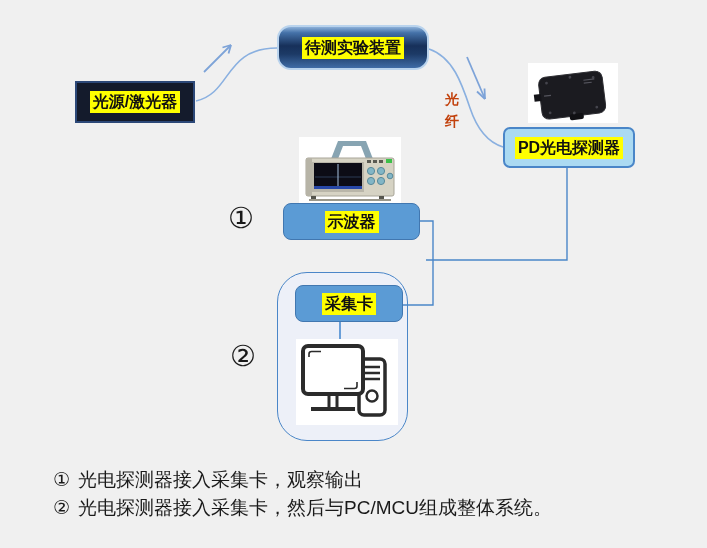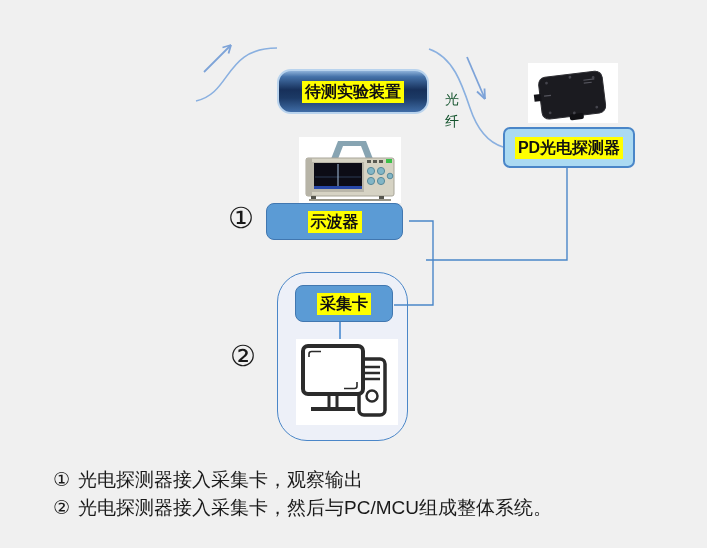"待测实验装置" .glossy-box { margin-top: 44px -> none }
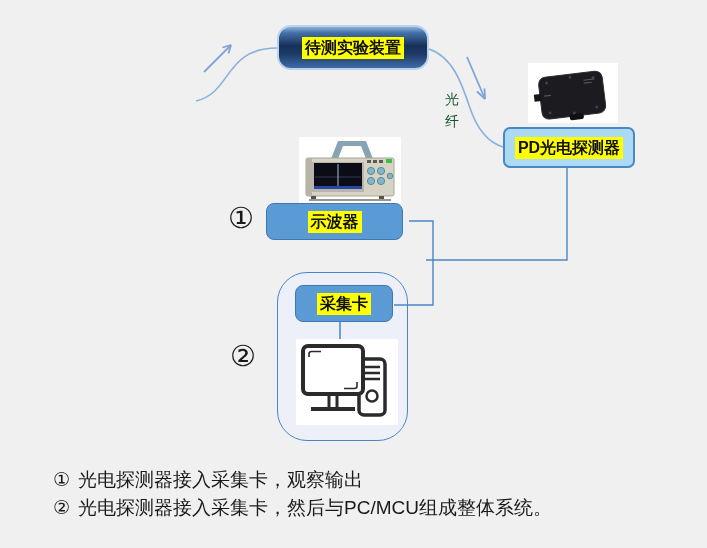"光源/激光器" div.node { html: none -> <div> <span>光源/激光器</span> </div> }
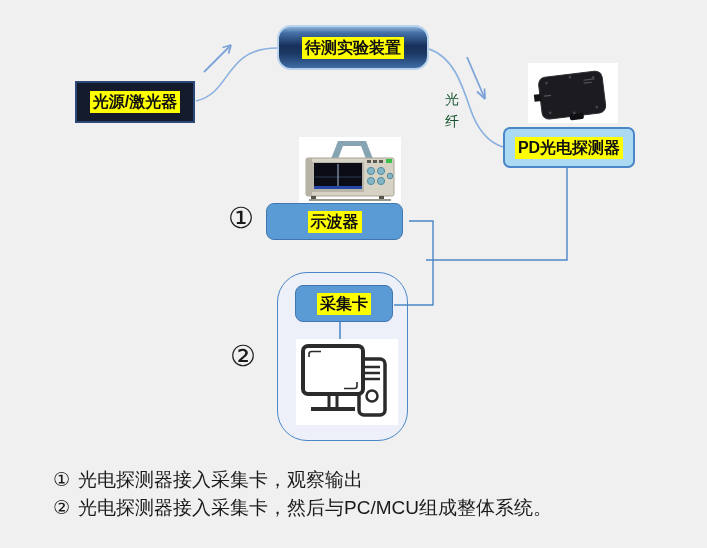"光纤" .fiber { color: #14532d -> #c2410c; font-weight: none -> bold }
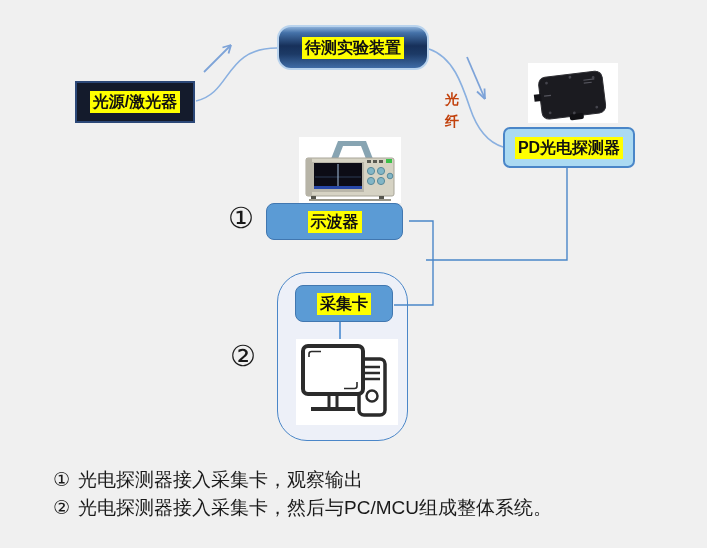"示波器" .osc-box { left: 266px -> 283px }
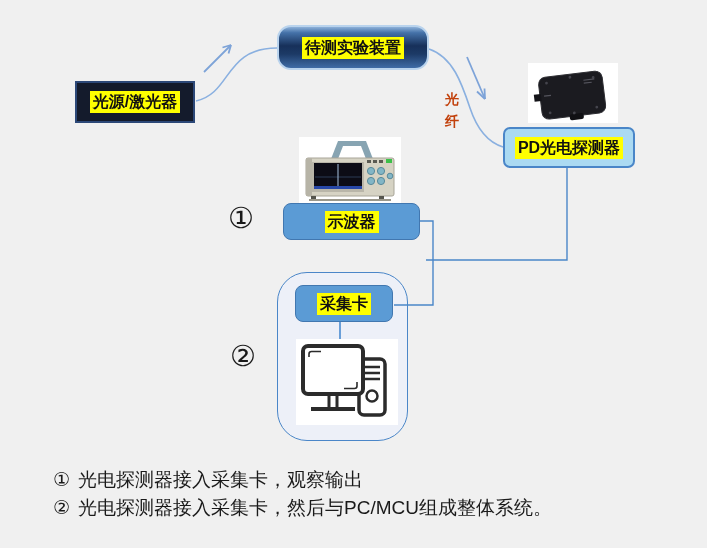"采集卡" .daq-box { width: 98px -> 108px }
